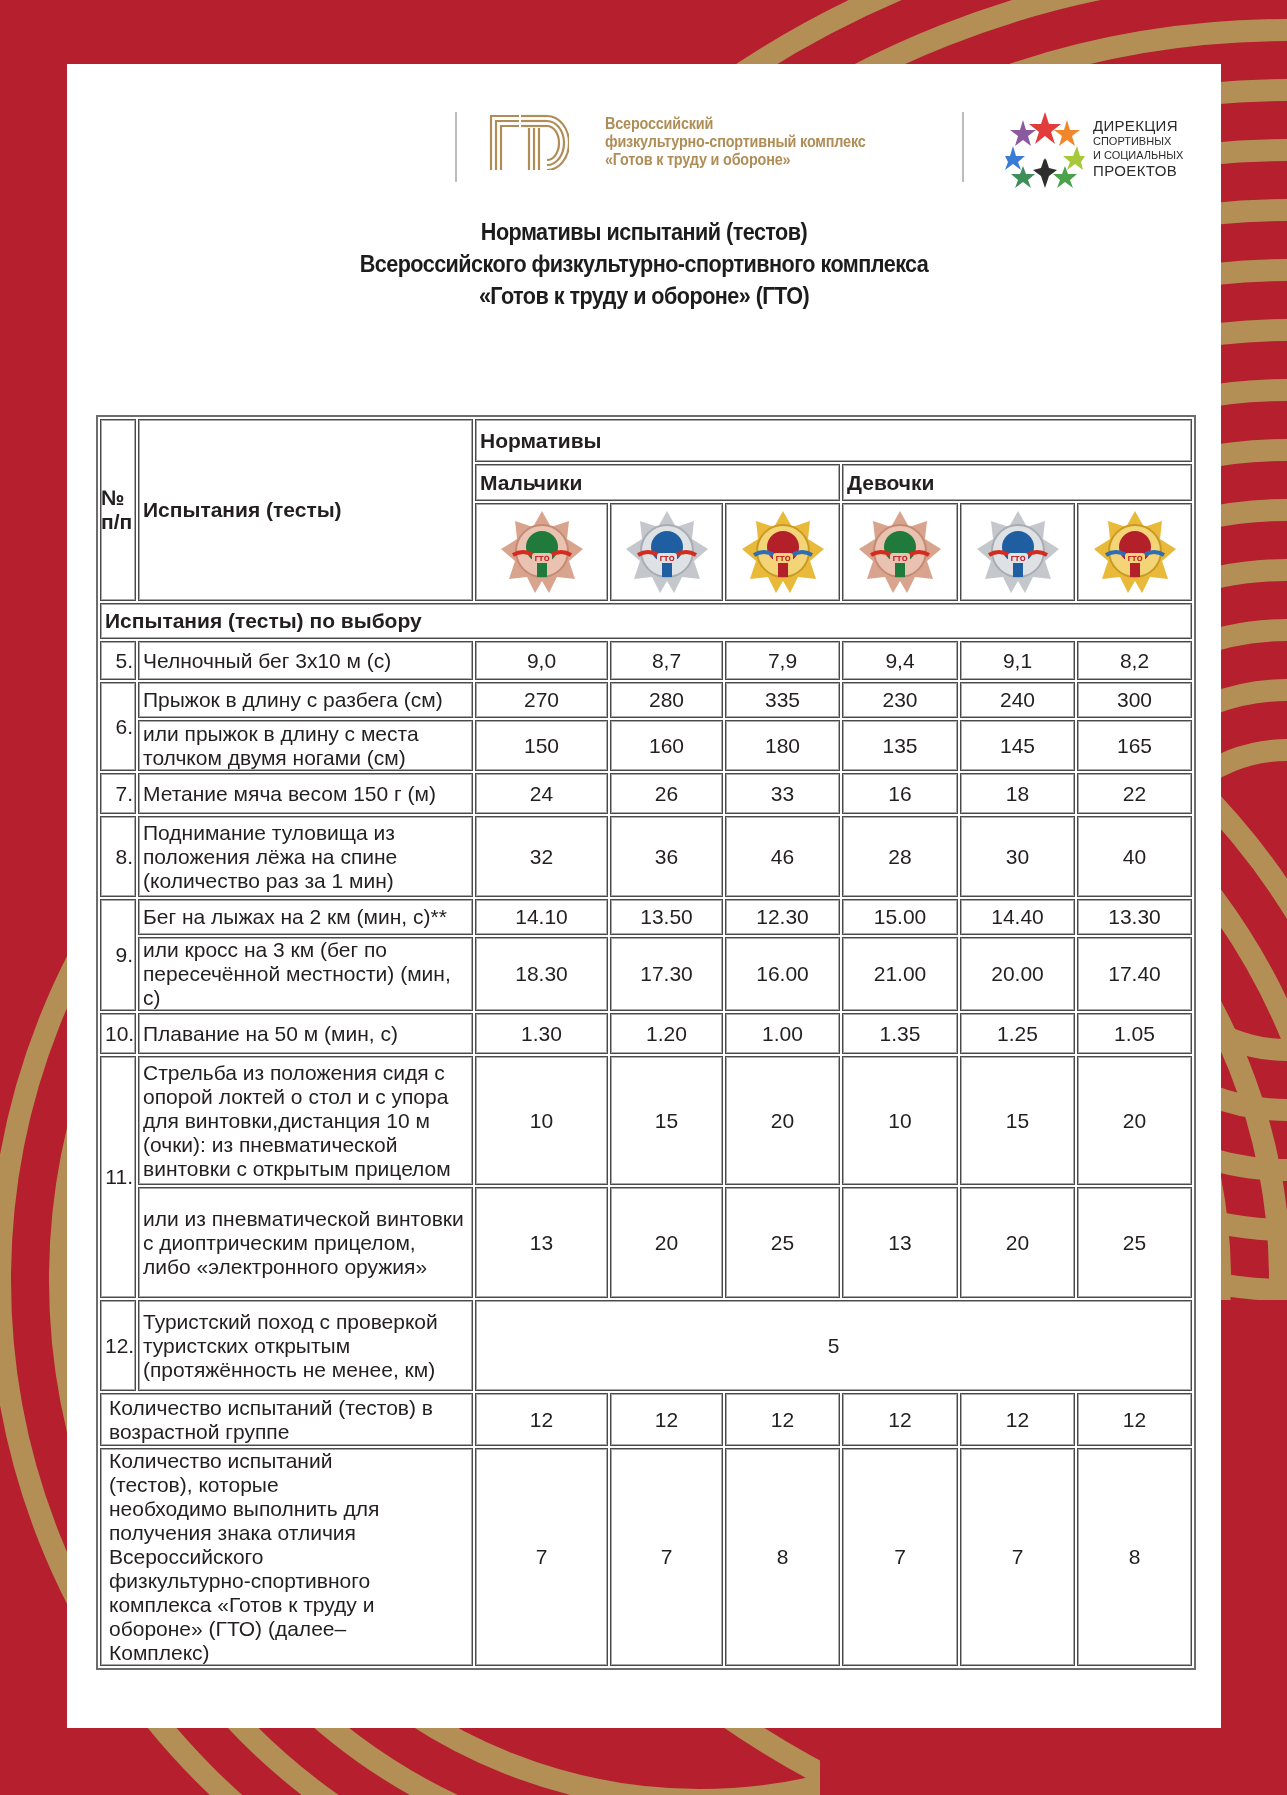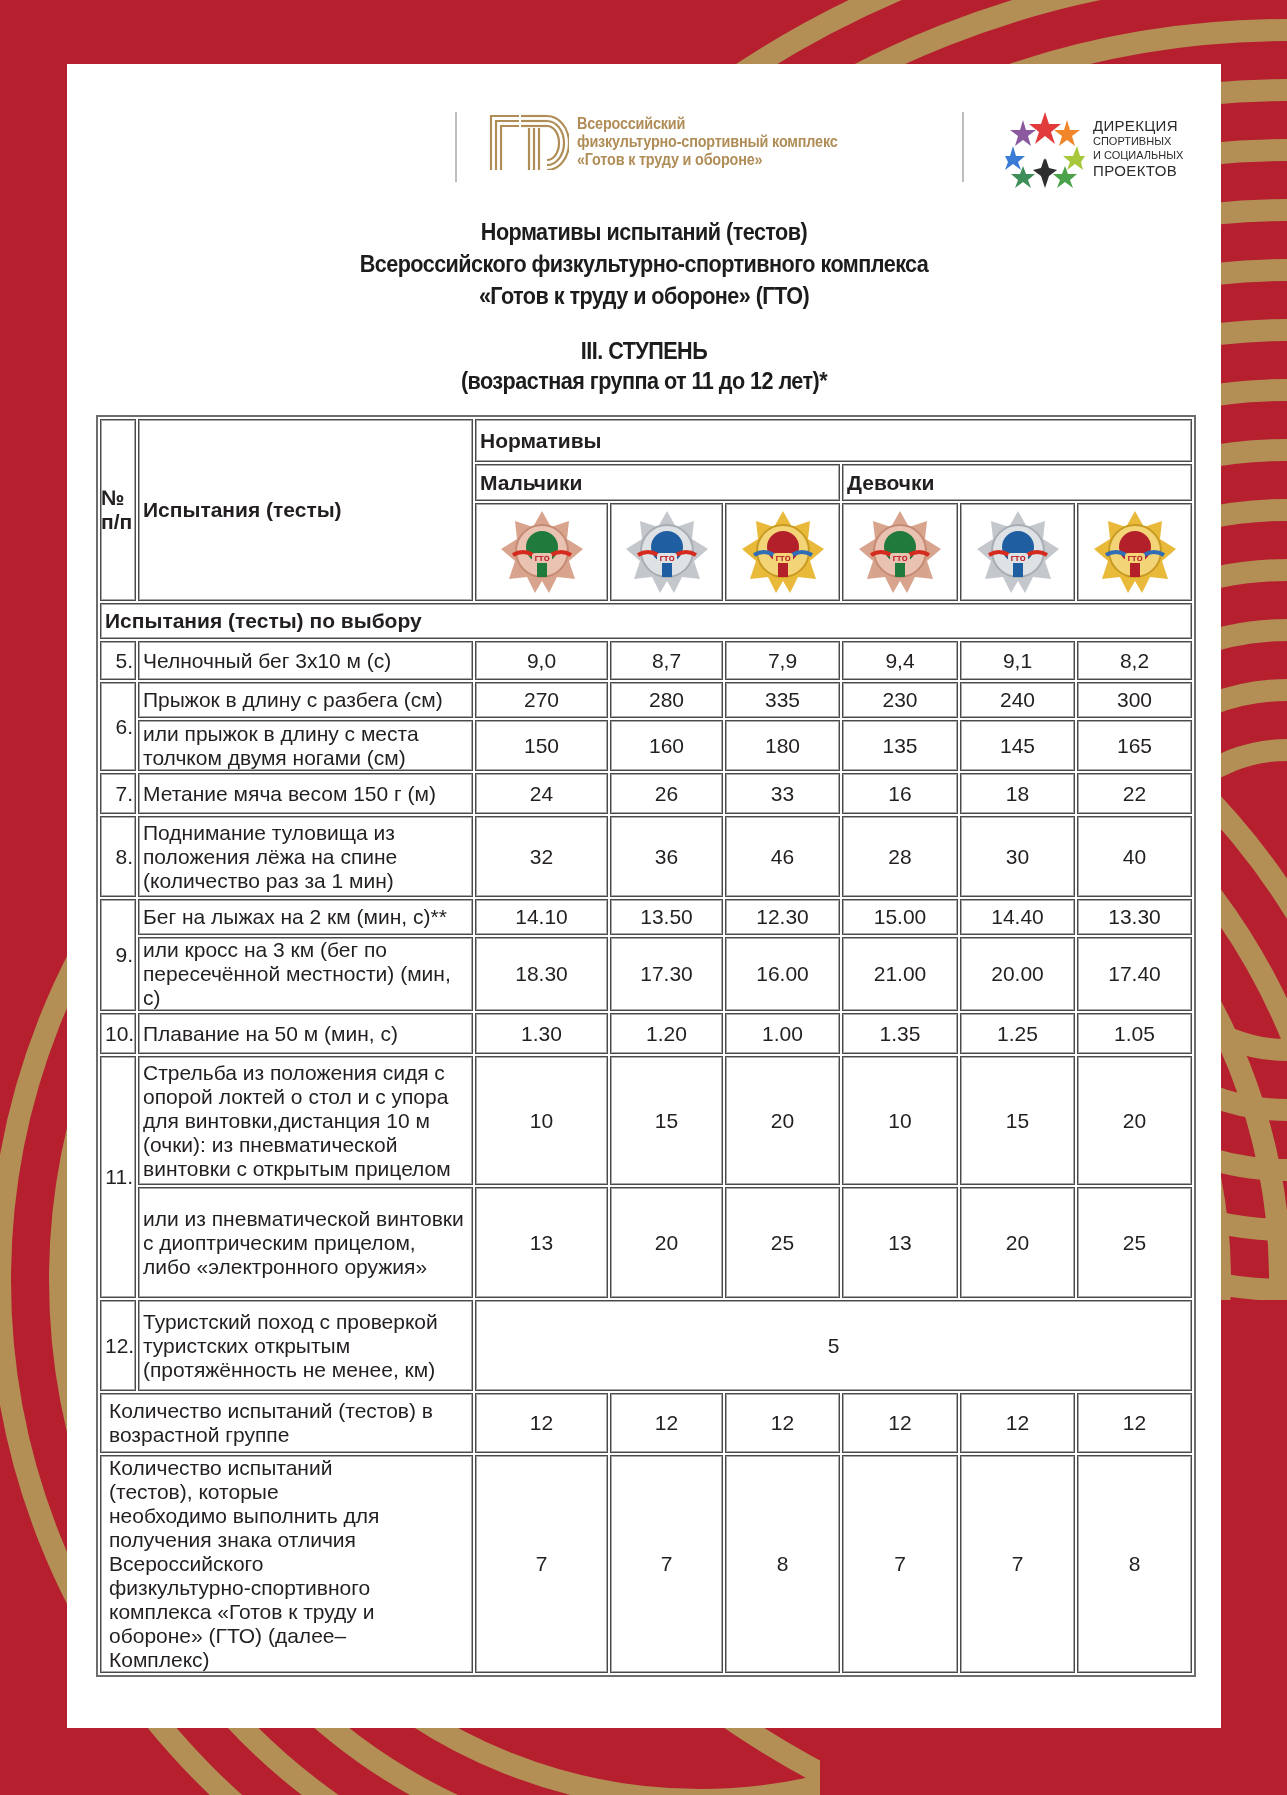"Всероссийский" .gto { gap: none -> 28px }
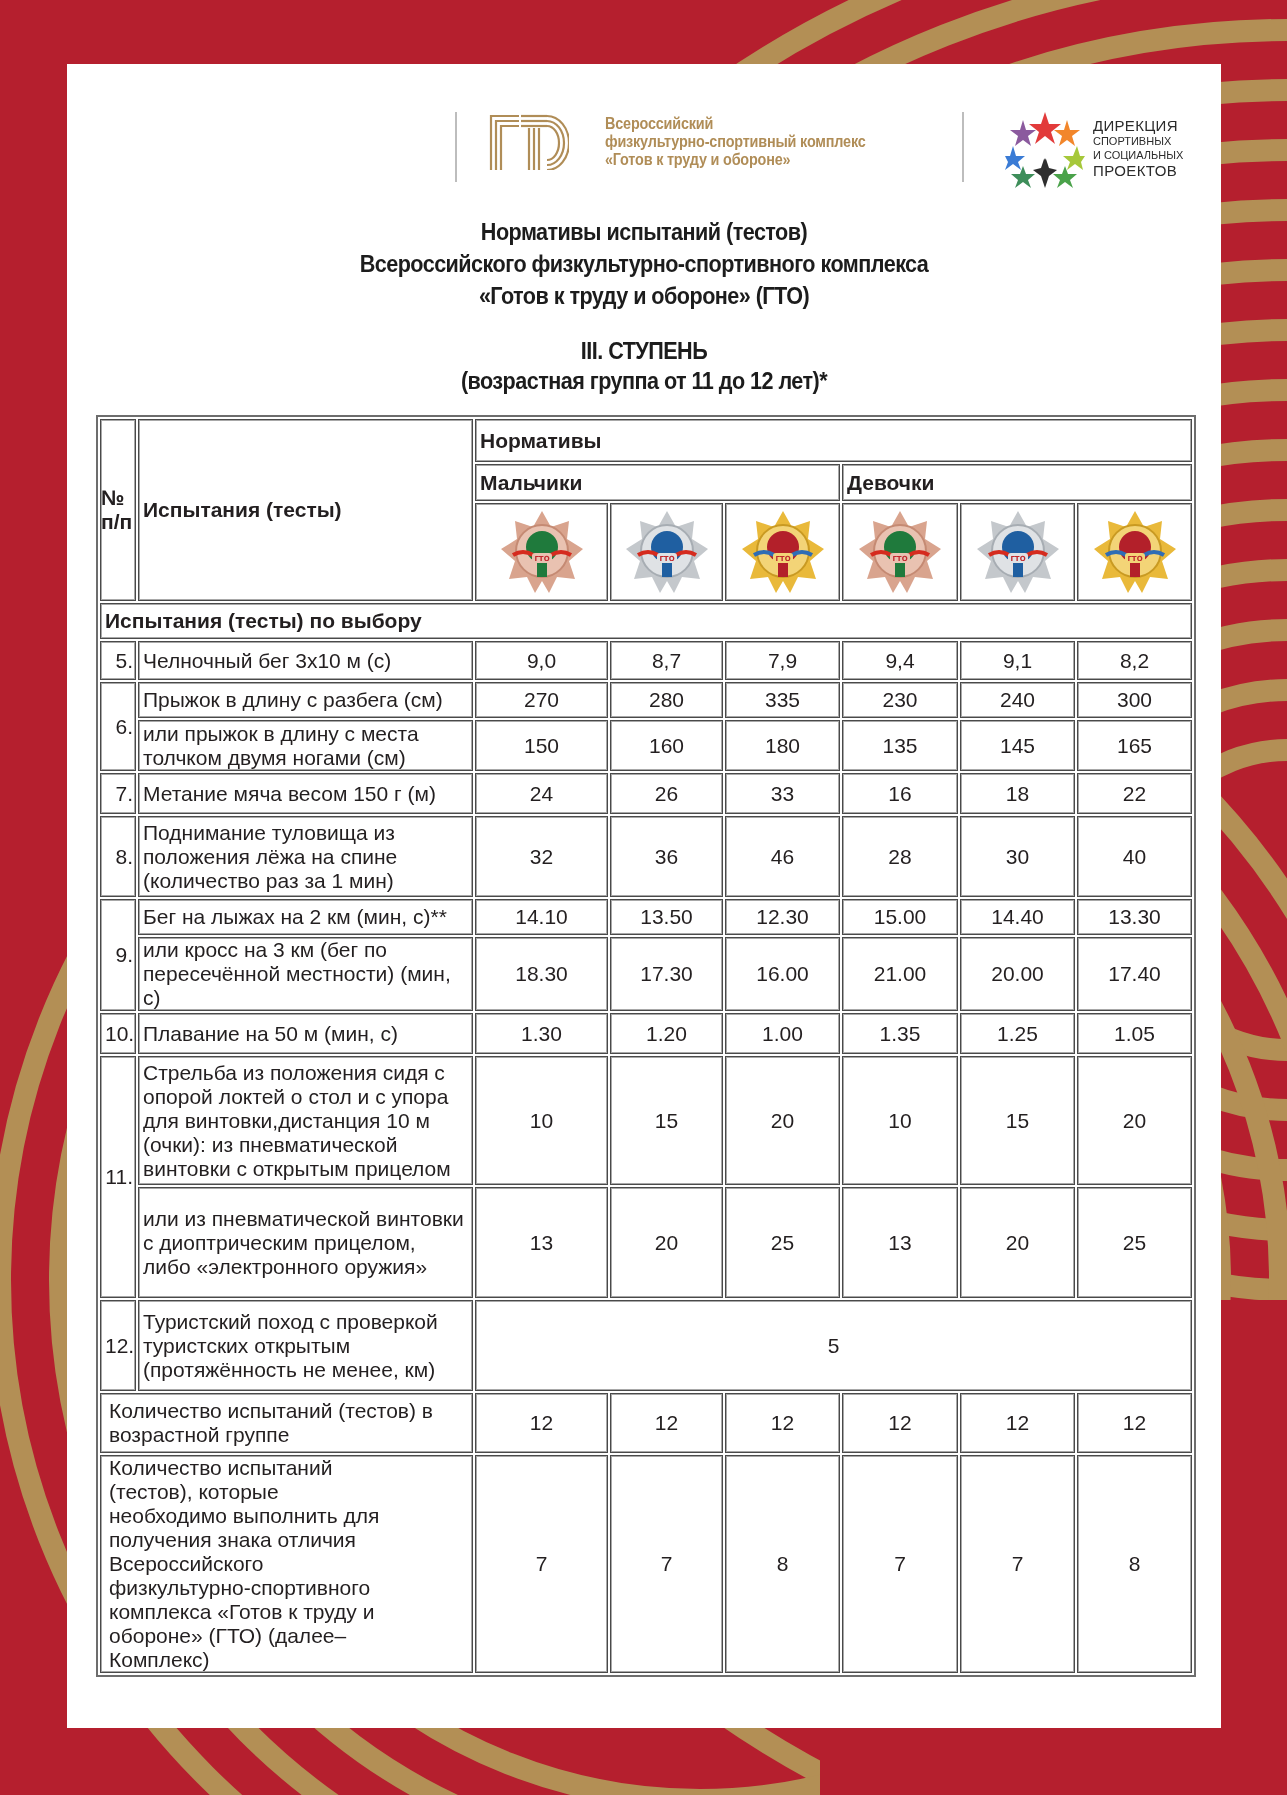"III. СТУПЕНЬ" div.stage { html: <div> <span>III. СТУПЕНЬ</span> <span>(возрастная группа от 11 до 12 лет)*</span> </div> -> none }
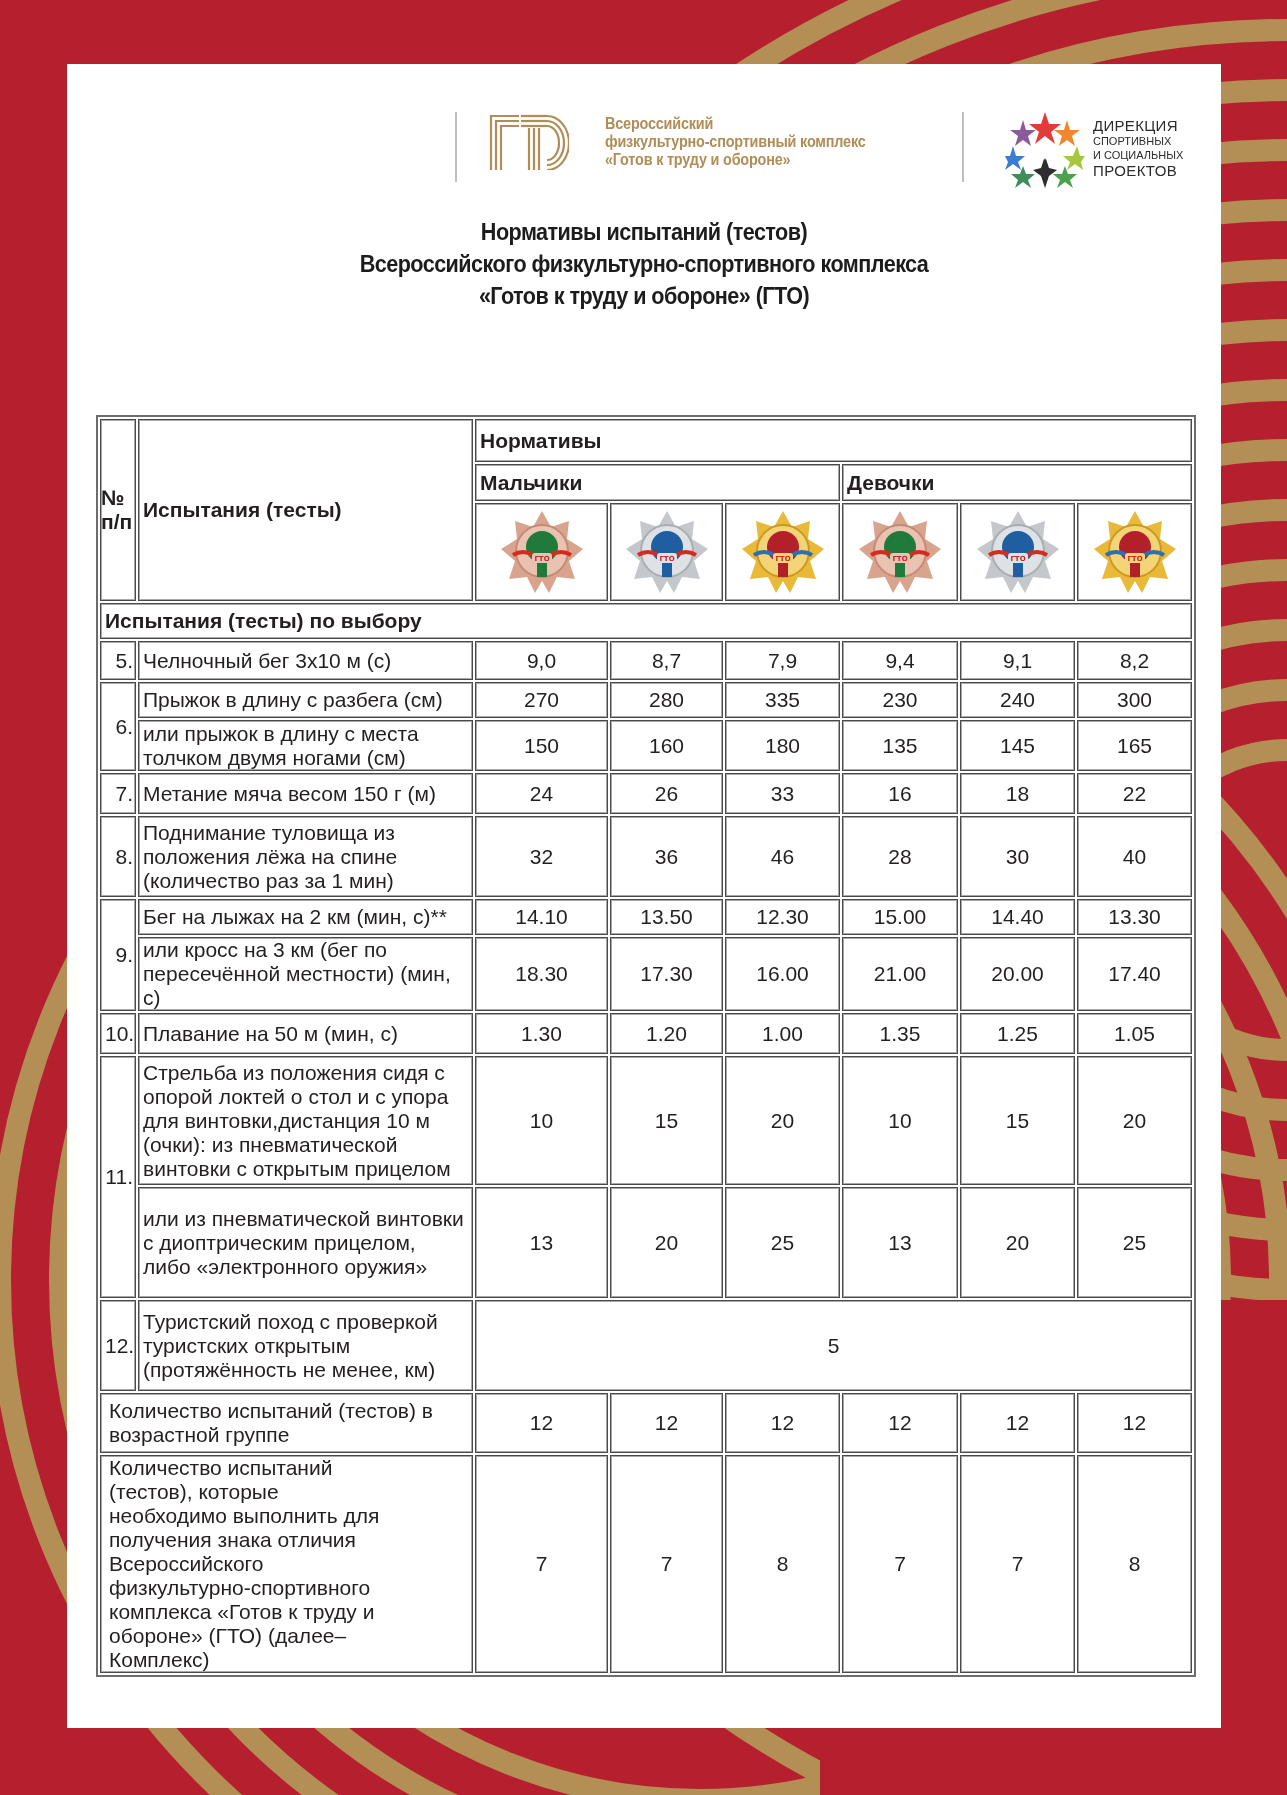"Количество испытаний (тестов) в" tr { height: 60px -> 53px }
